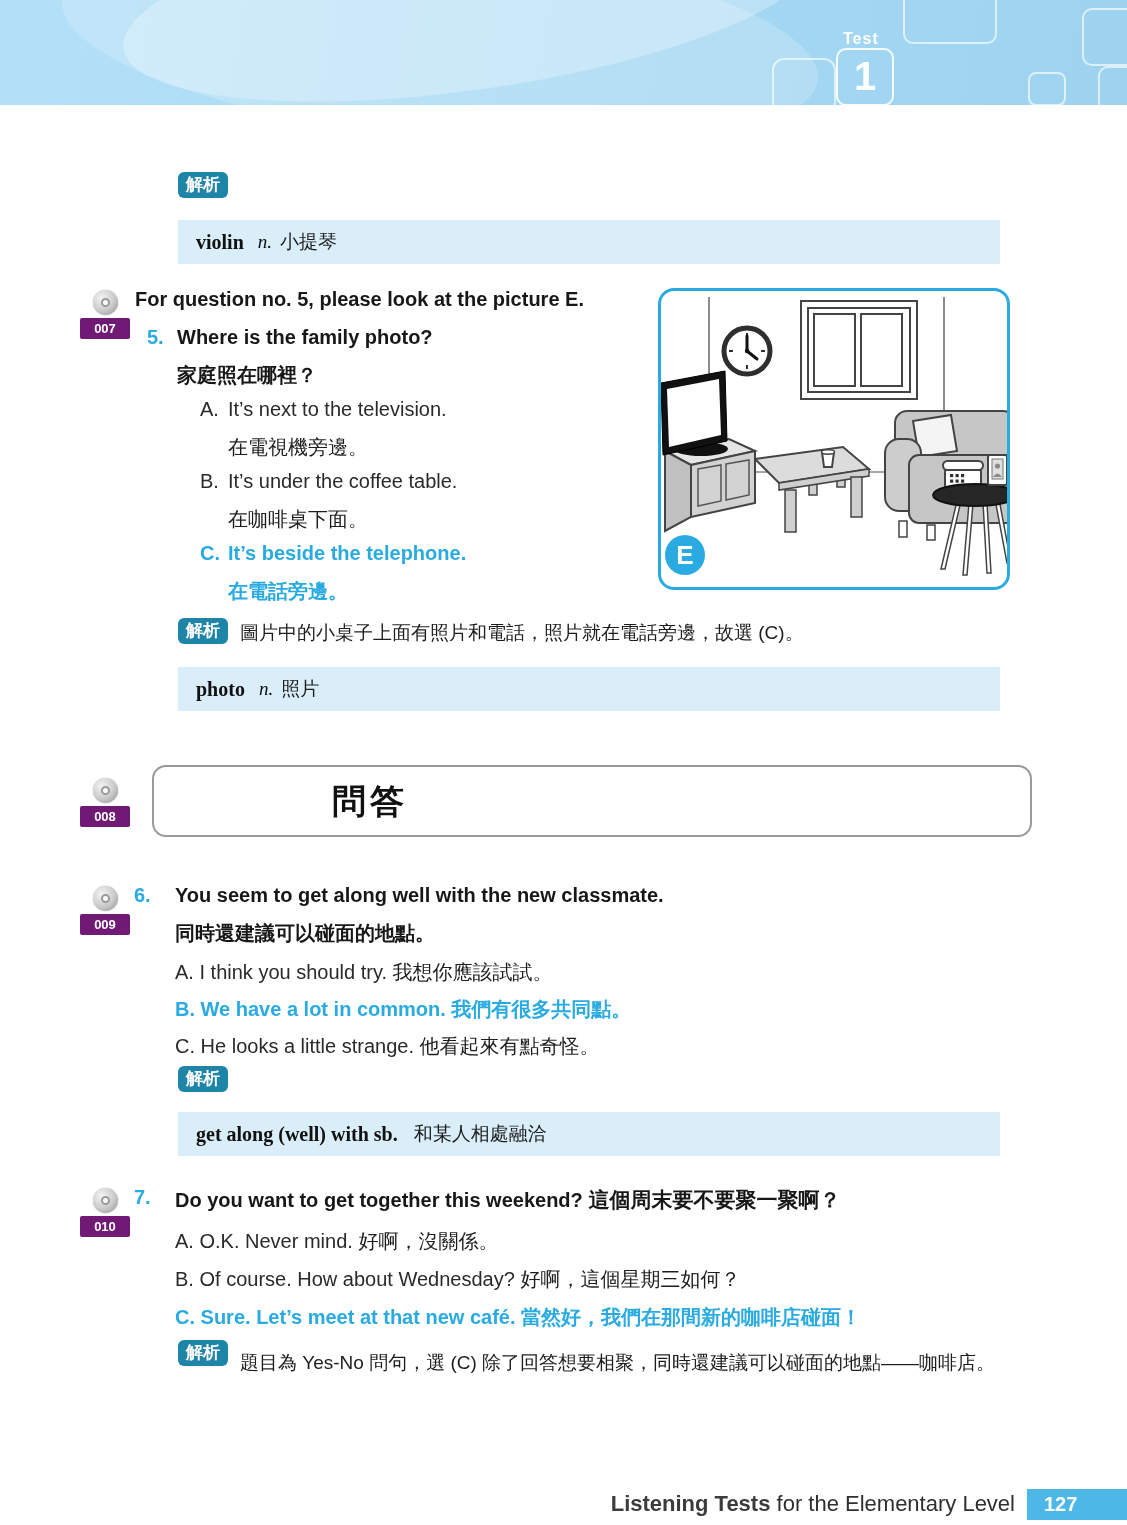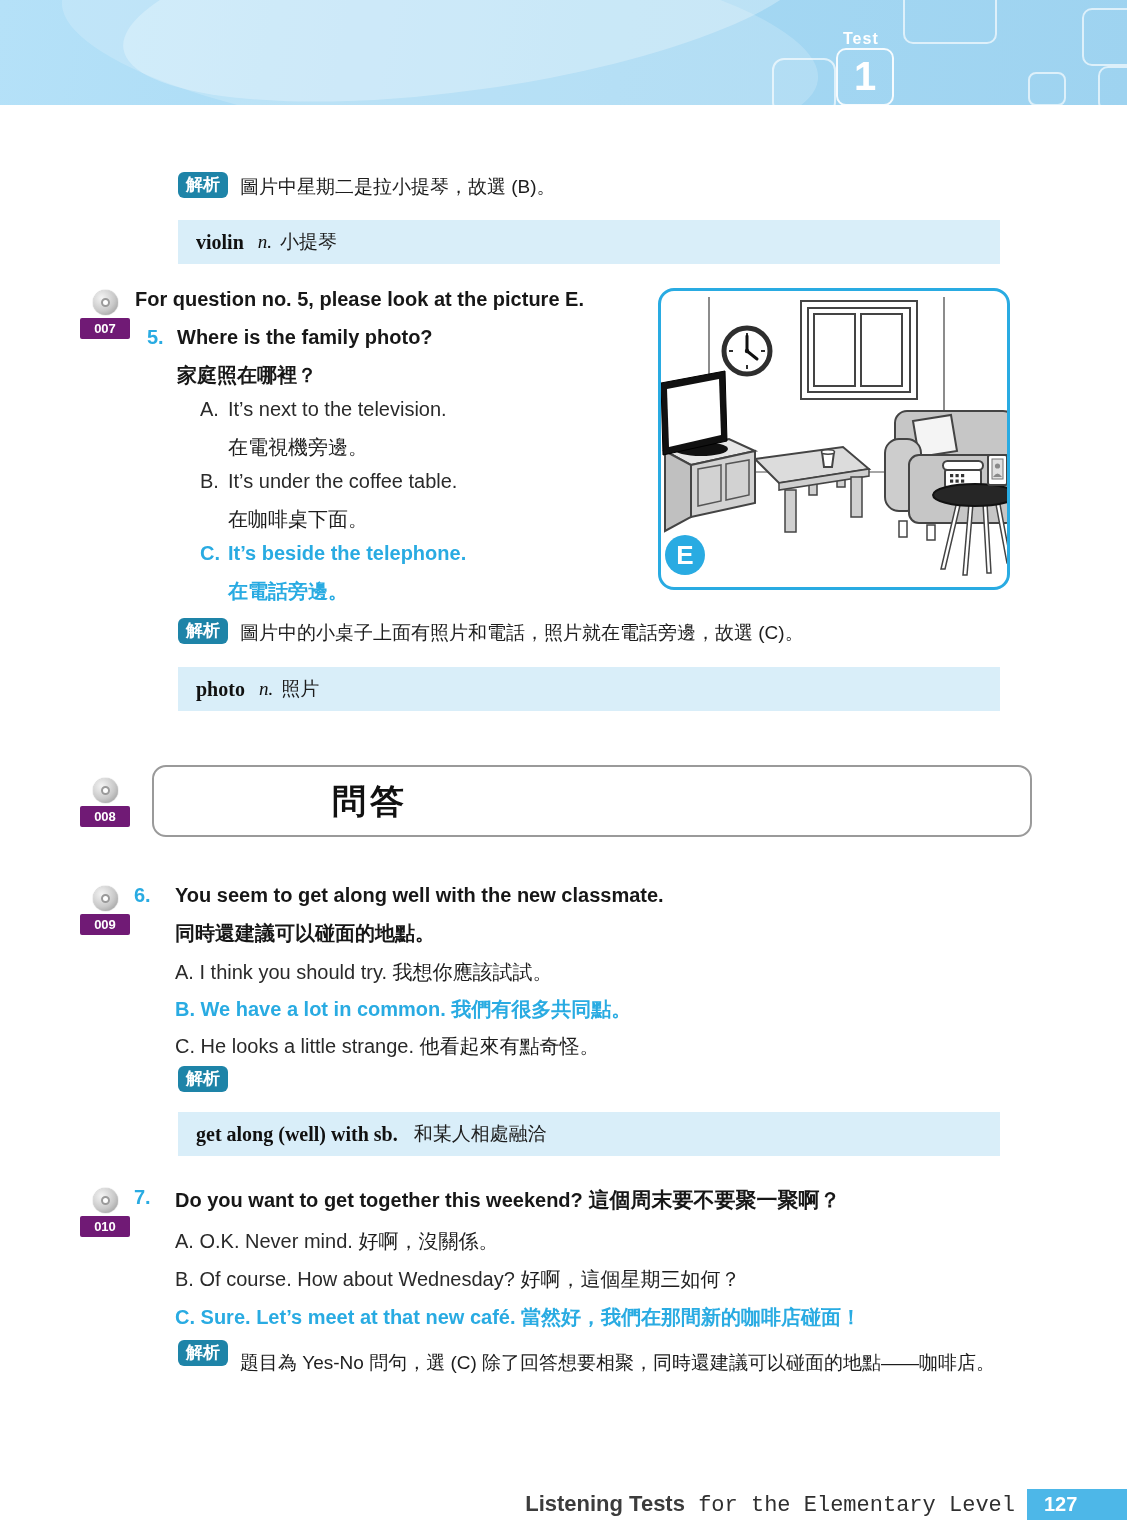"圖片中星期二是拉小提琴，故選 (B)。" span.analysis-text { html: <span>圖片中星期二是拉小提琴，故選 (B)。</span> -> none }
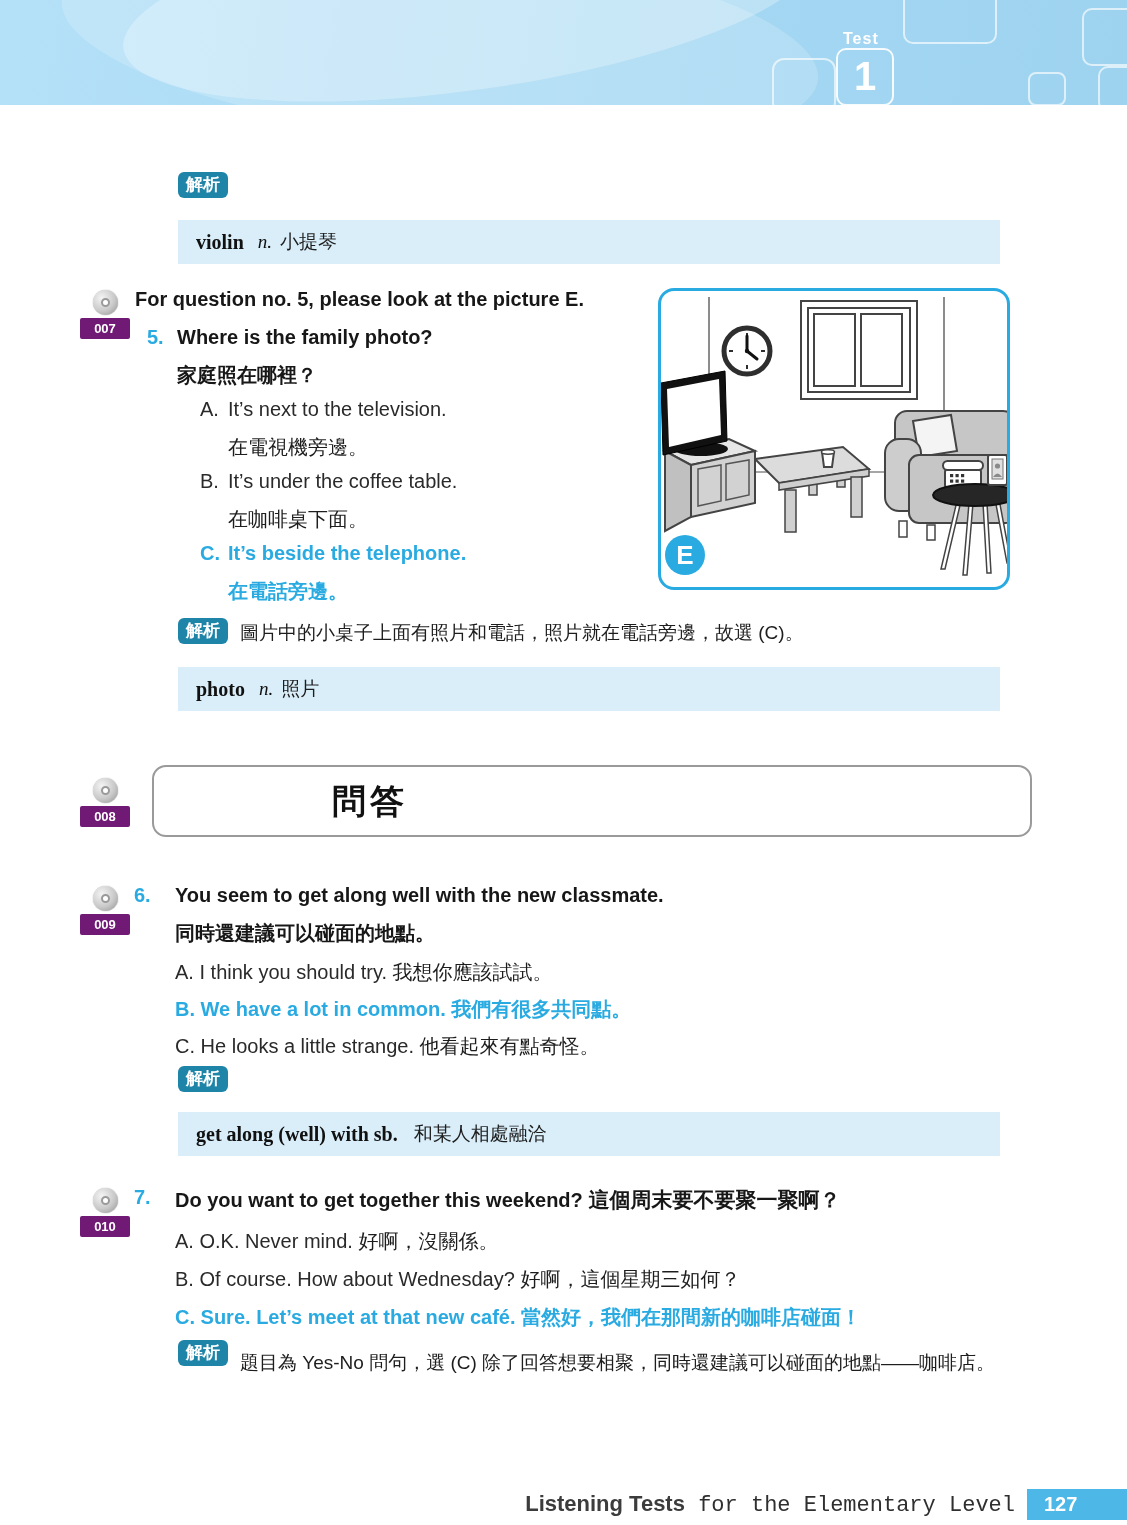"for the Elementary Level" .footer-serif { font-family: Liberation Mono, monospace -> Liberation Sans, sans-serif }
